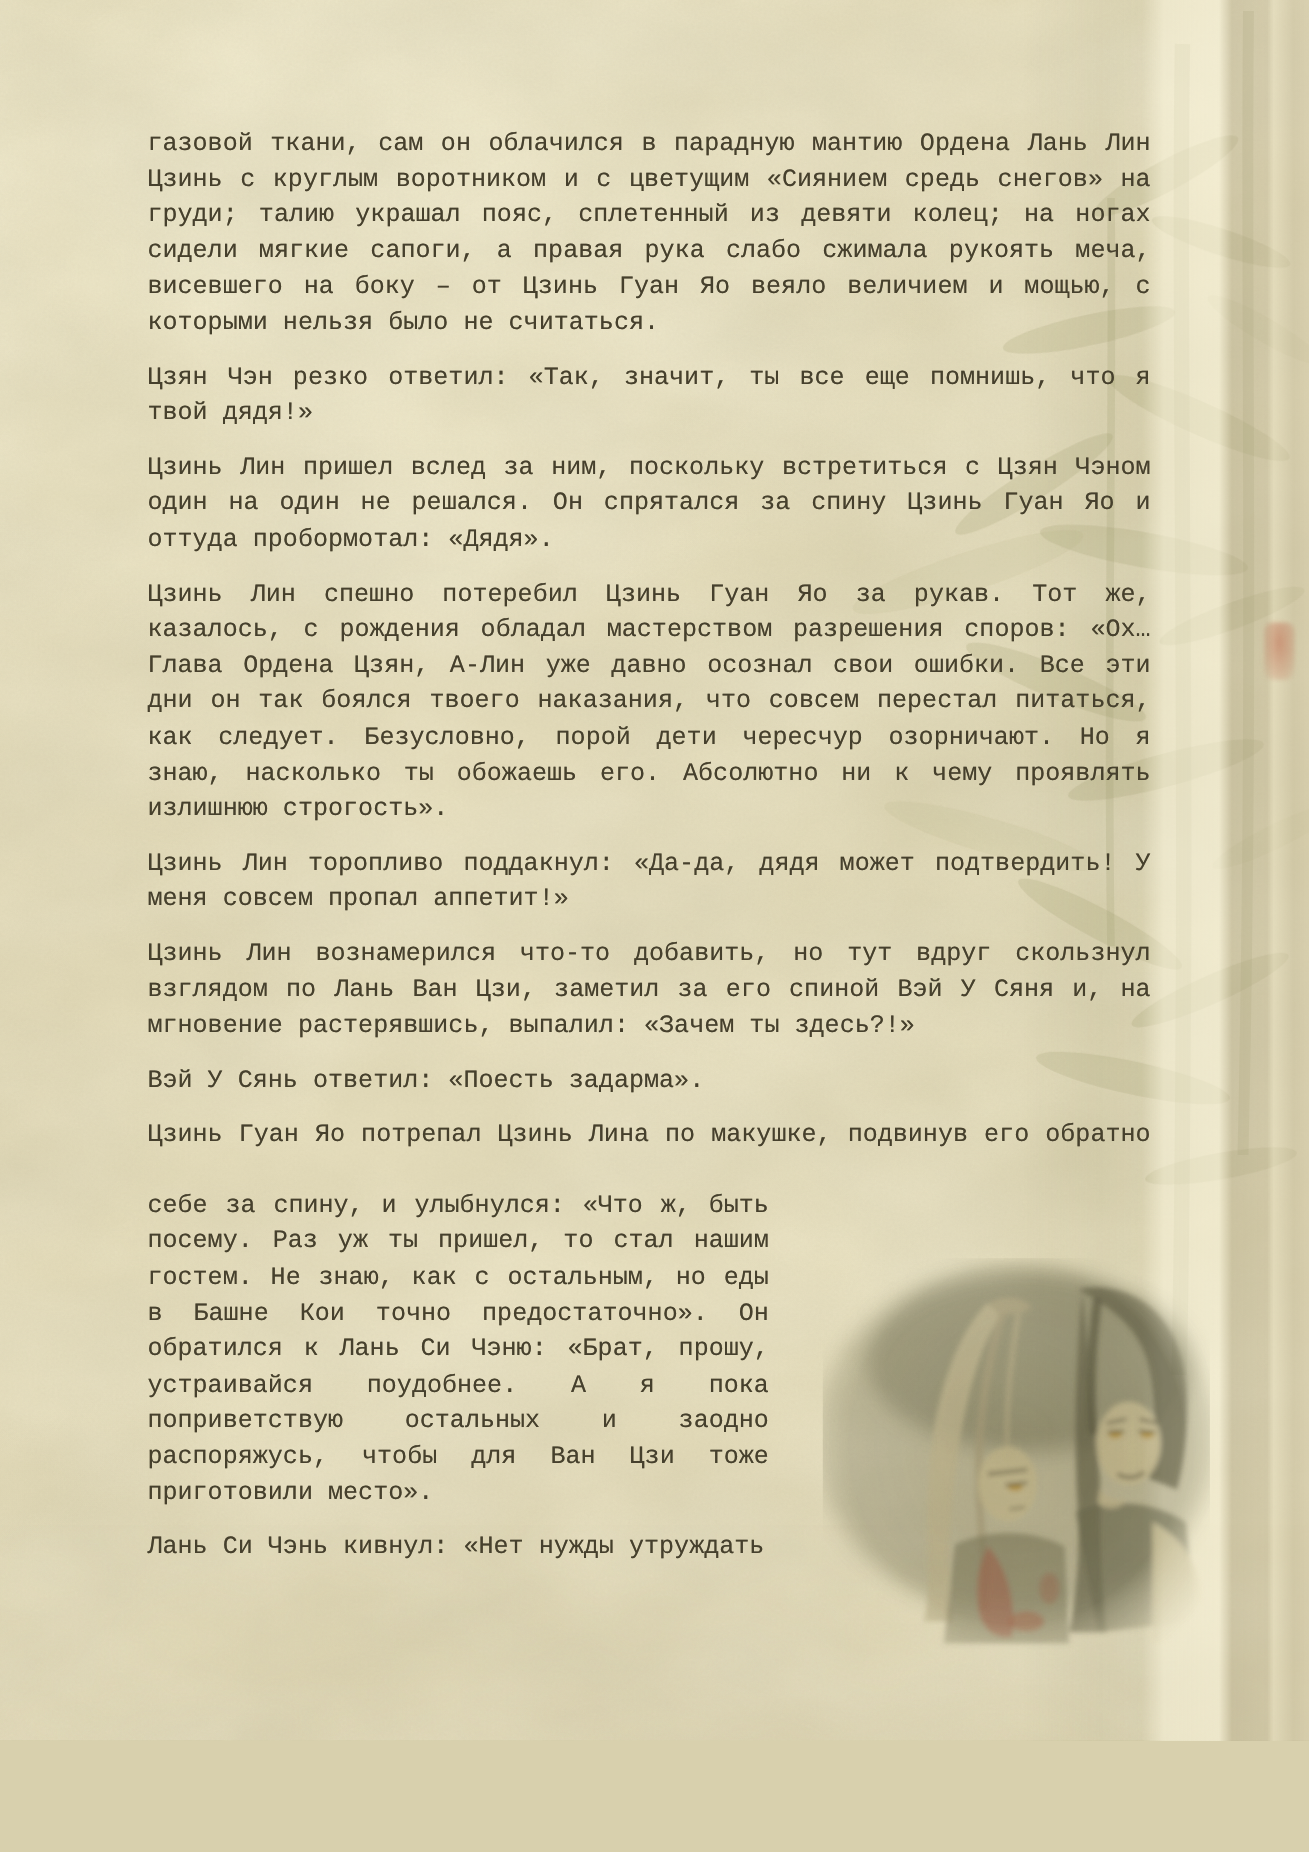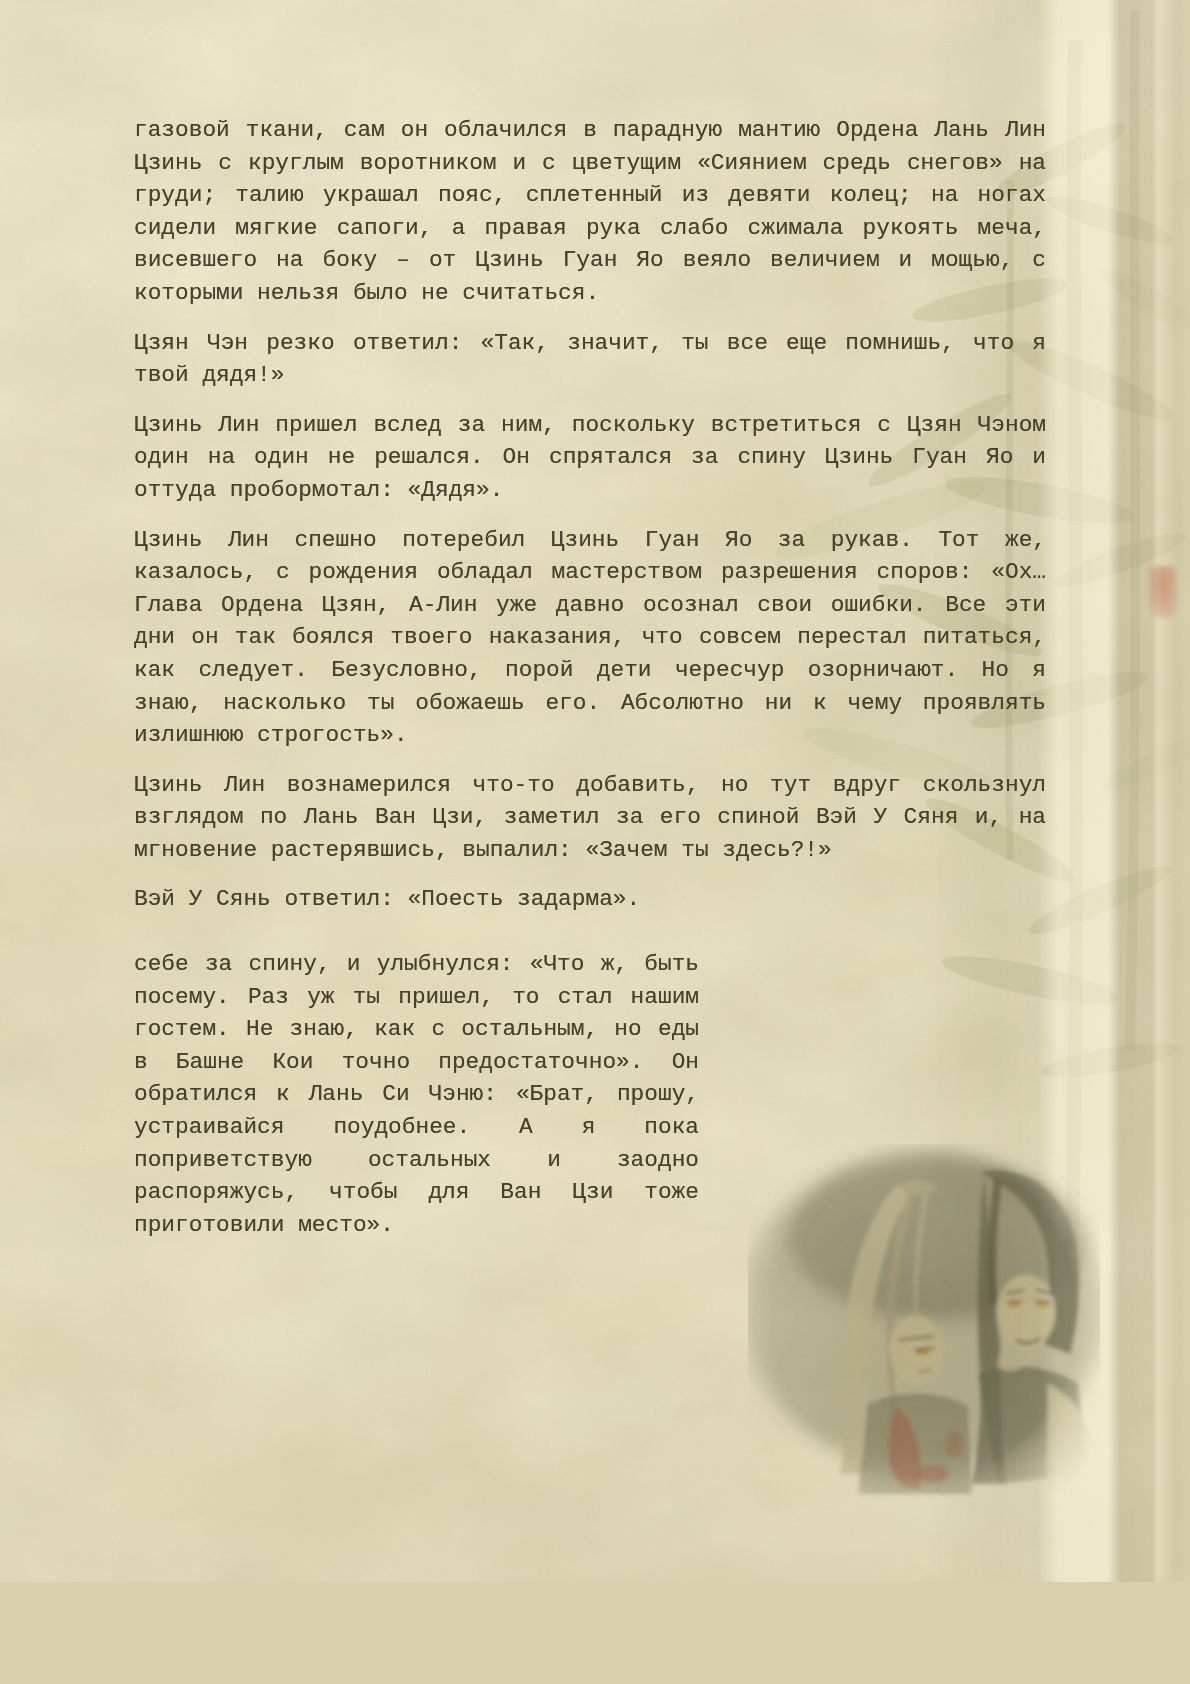"Цзинь Лин торопливо поддакнул: «Да-да," p { html: none -> <p>Цзинь Лин торопливо поддакнул: «Да-да, дядя может подтвердить! У меня совсем пропал аппетит!»</p> }
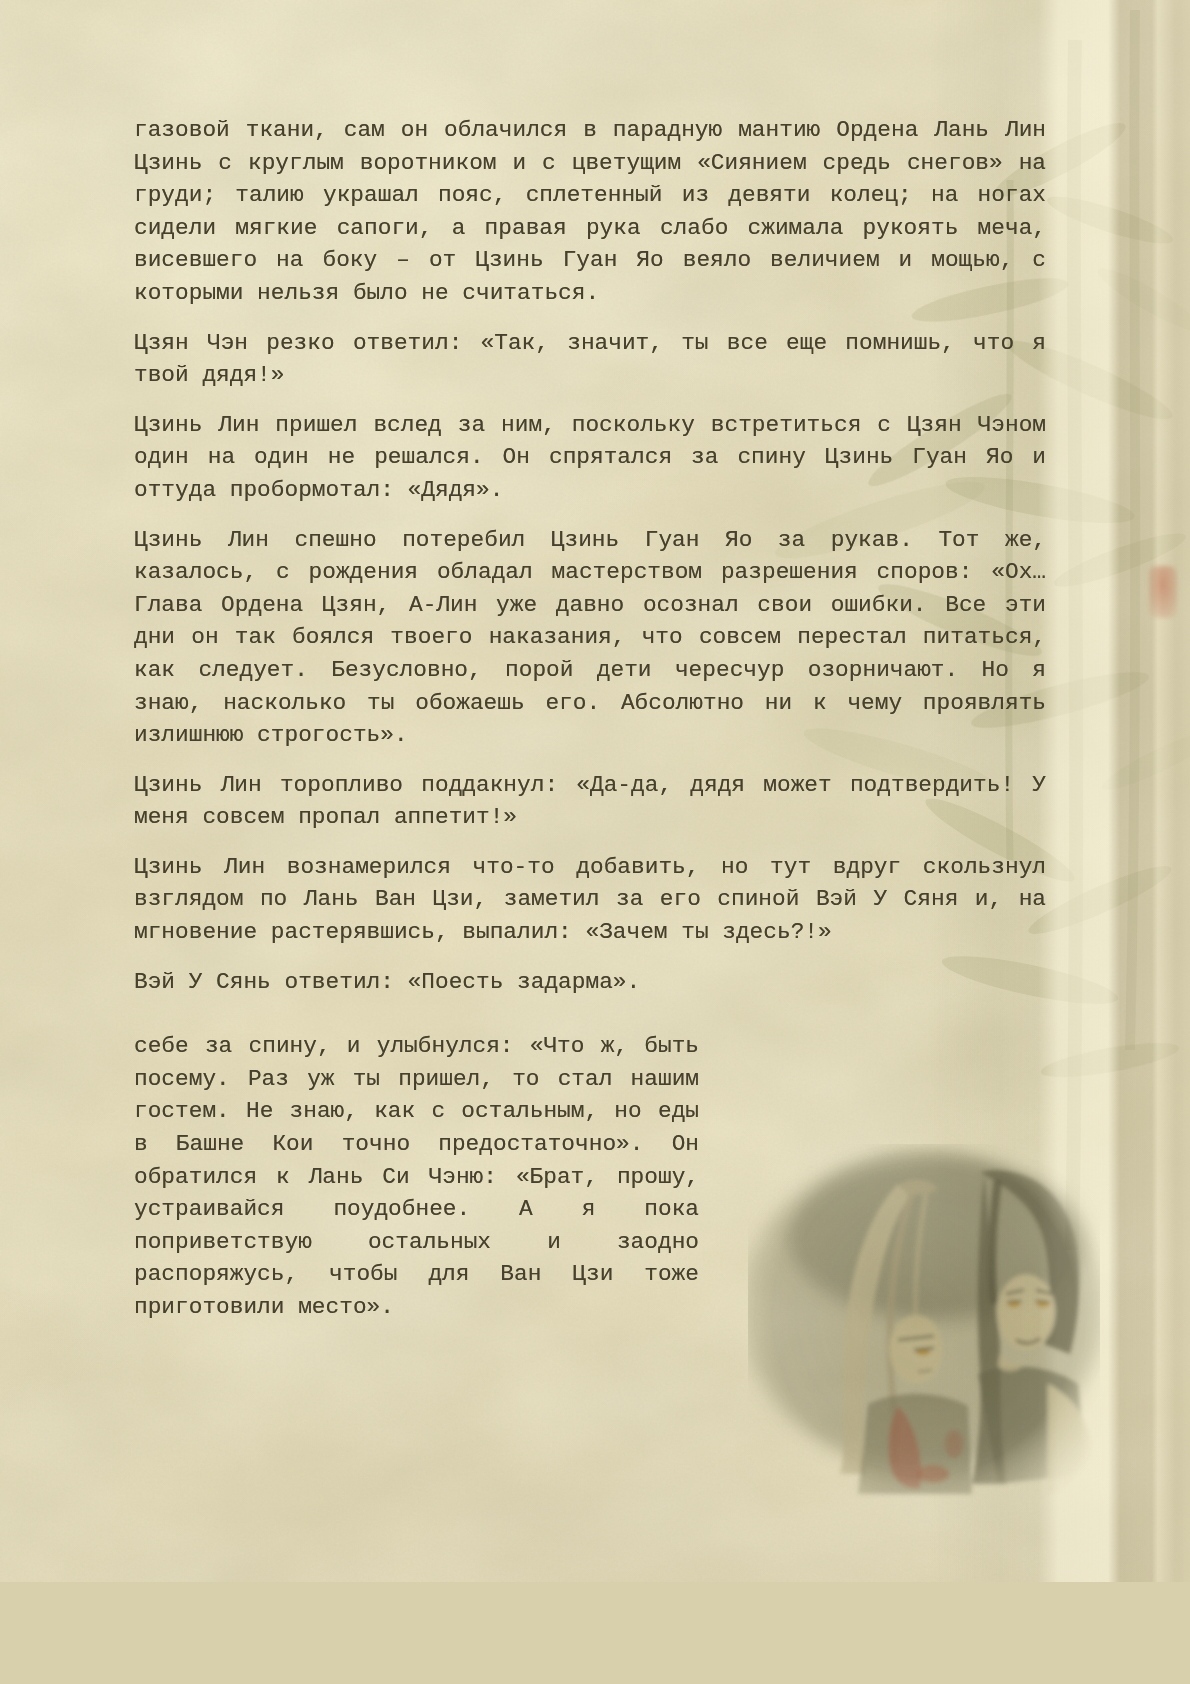"Цзинь Гуан Яо потрепал Цзинь" span.first-line { html: none -> <span>Цзинь Гуан Яо потрепал Цзинь Лина по макушке, подвинув его обратно</span> }
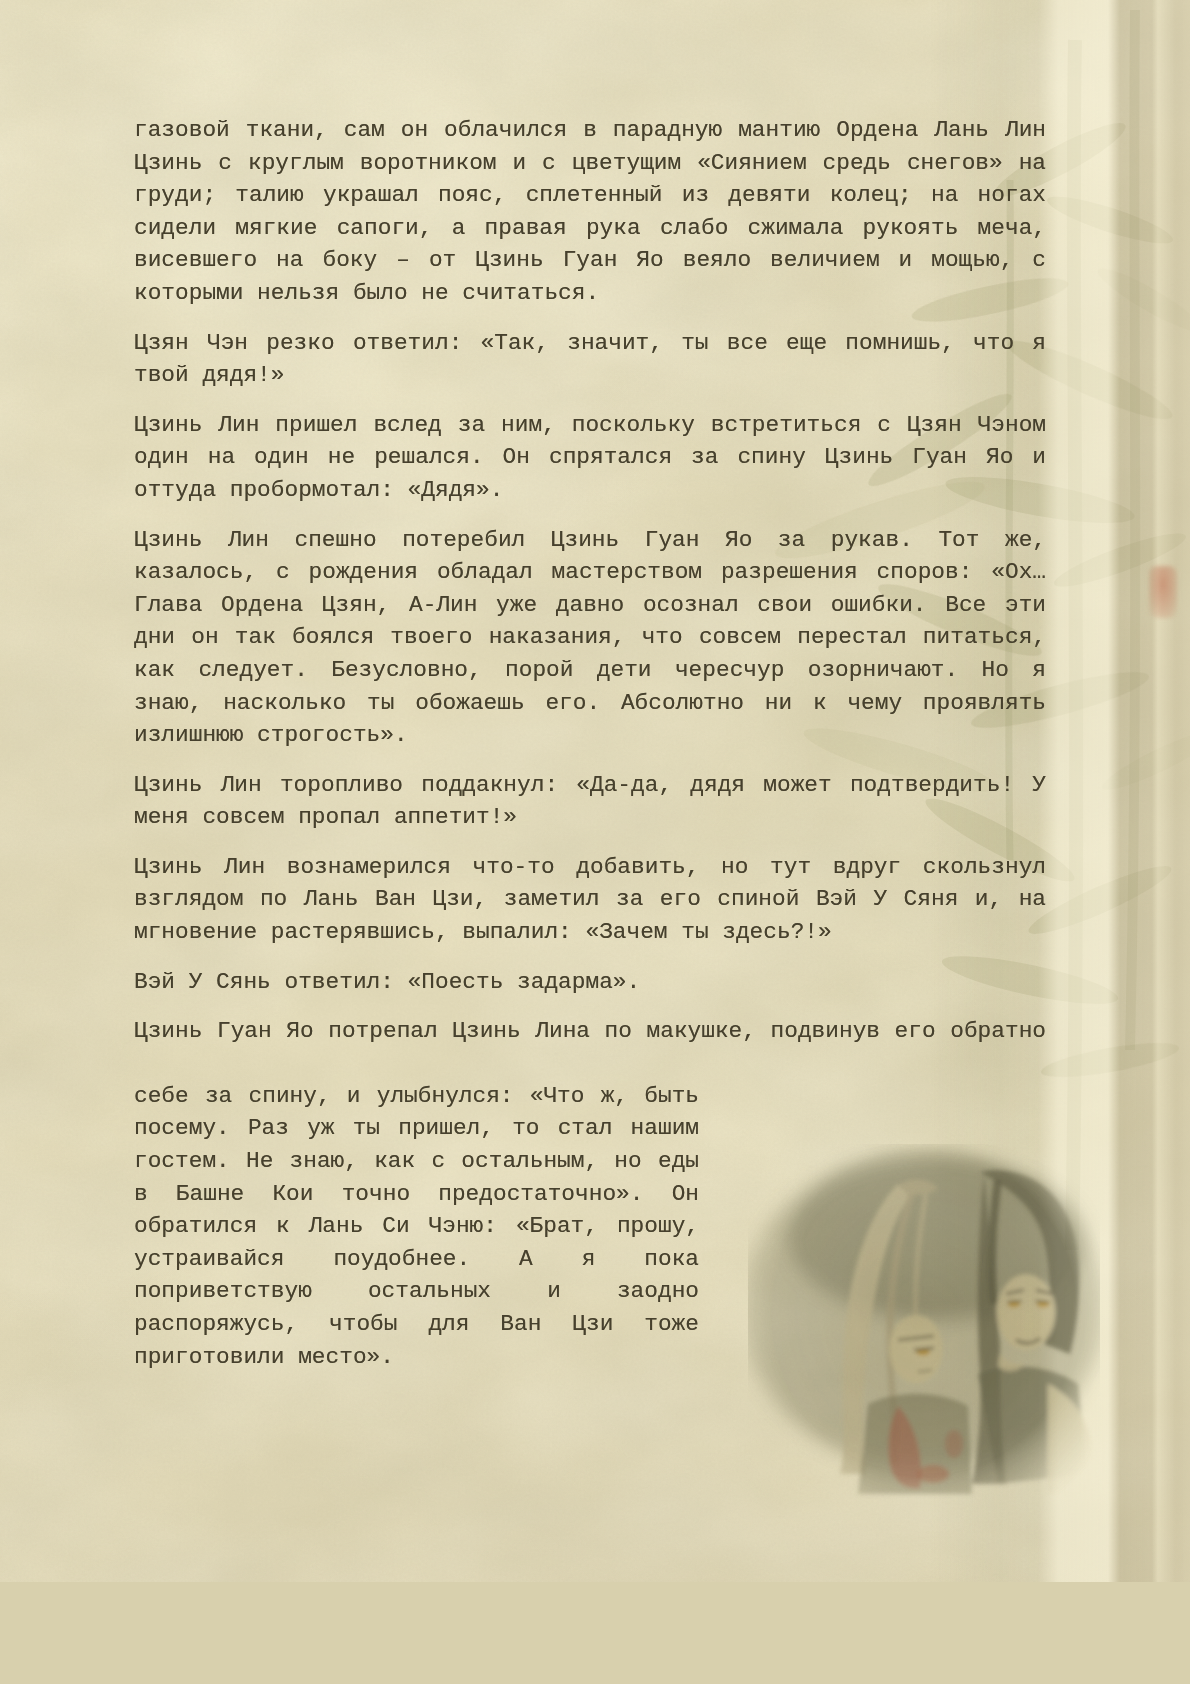"Лань Си Чэнь кивнул: «Нет" p { html: none -> <p>Лань Си Чэнь кивнул: «Нет нужды утруждать</p> }
